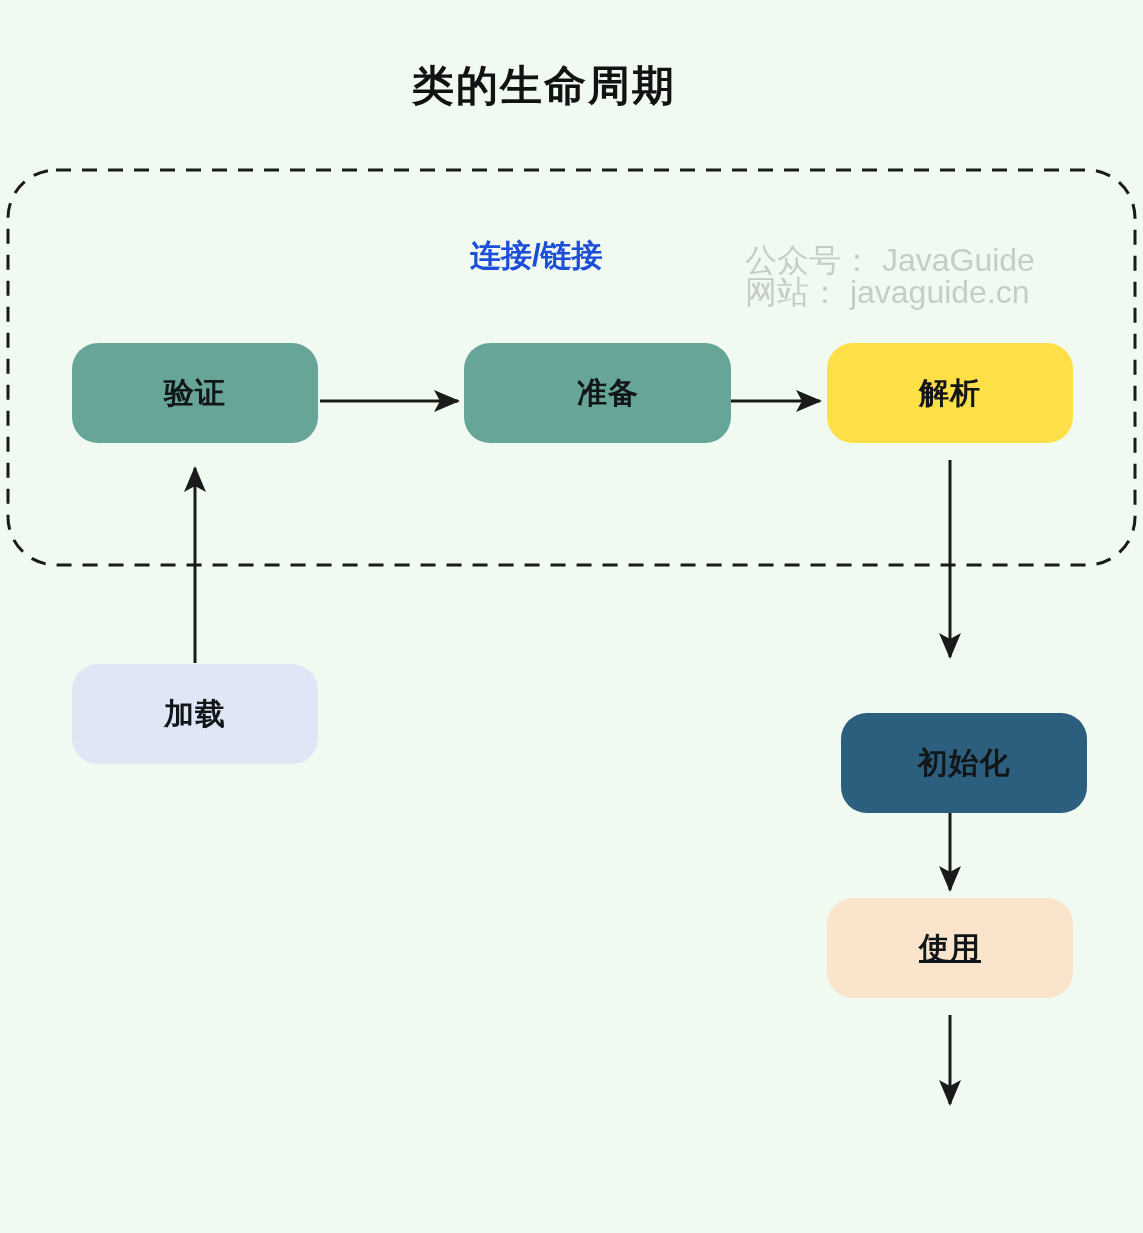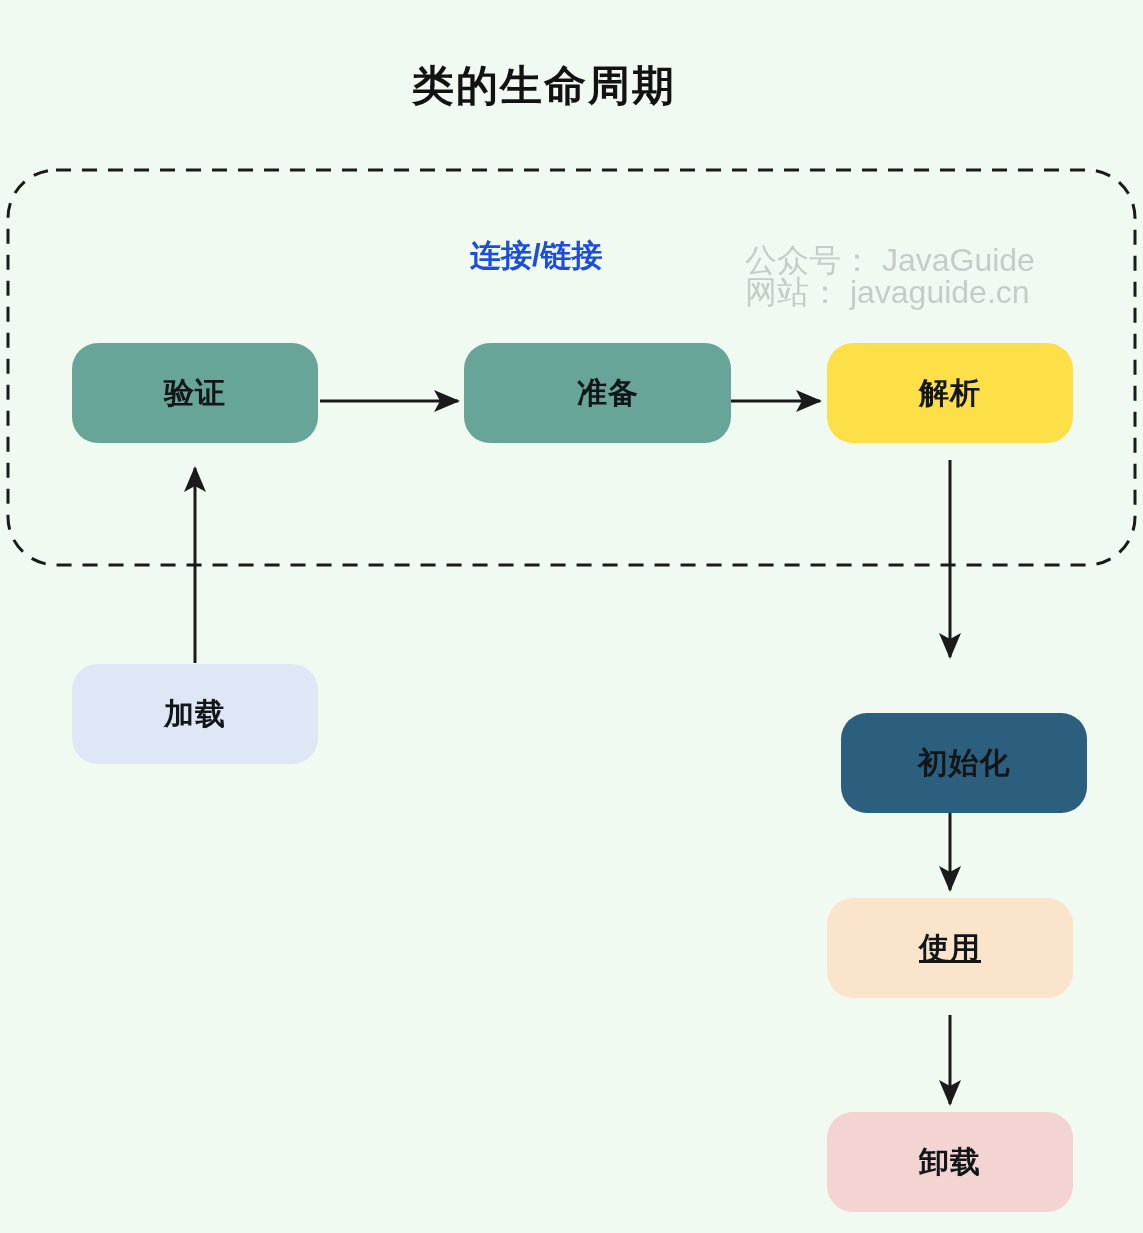"卸载" div.node { html: <div> <span>卸载</span> </div> -> none }
